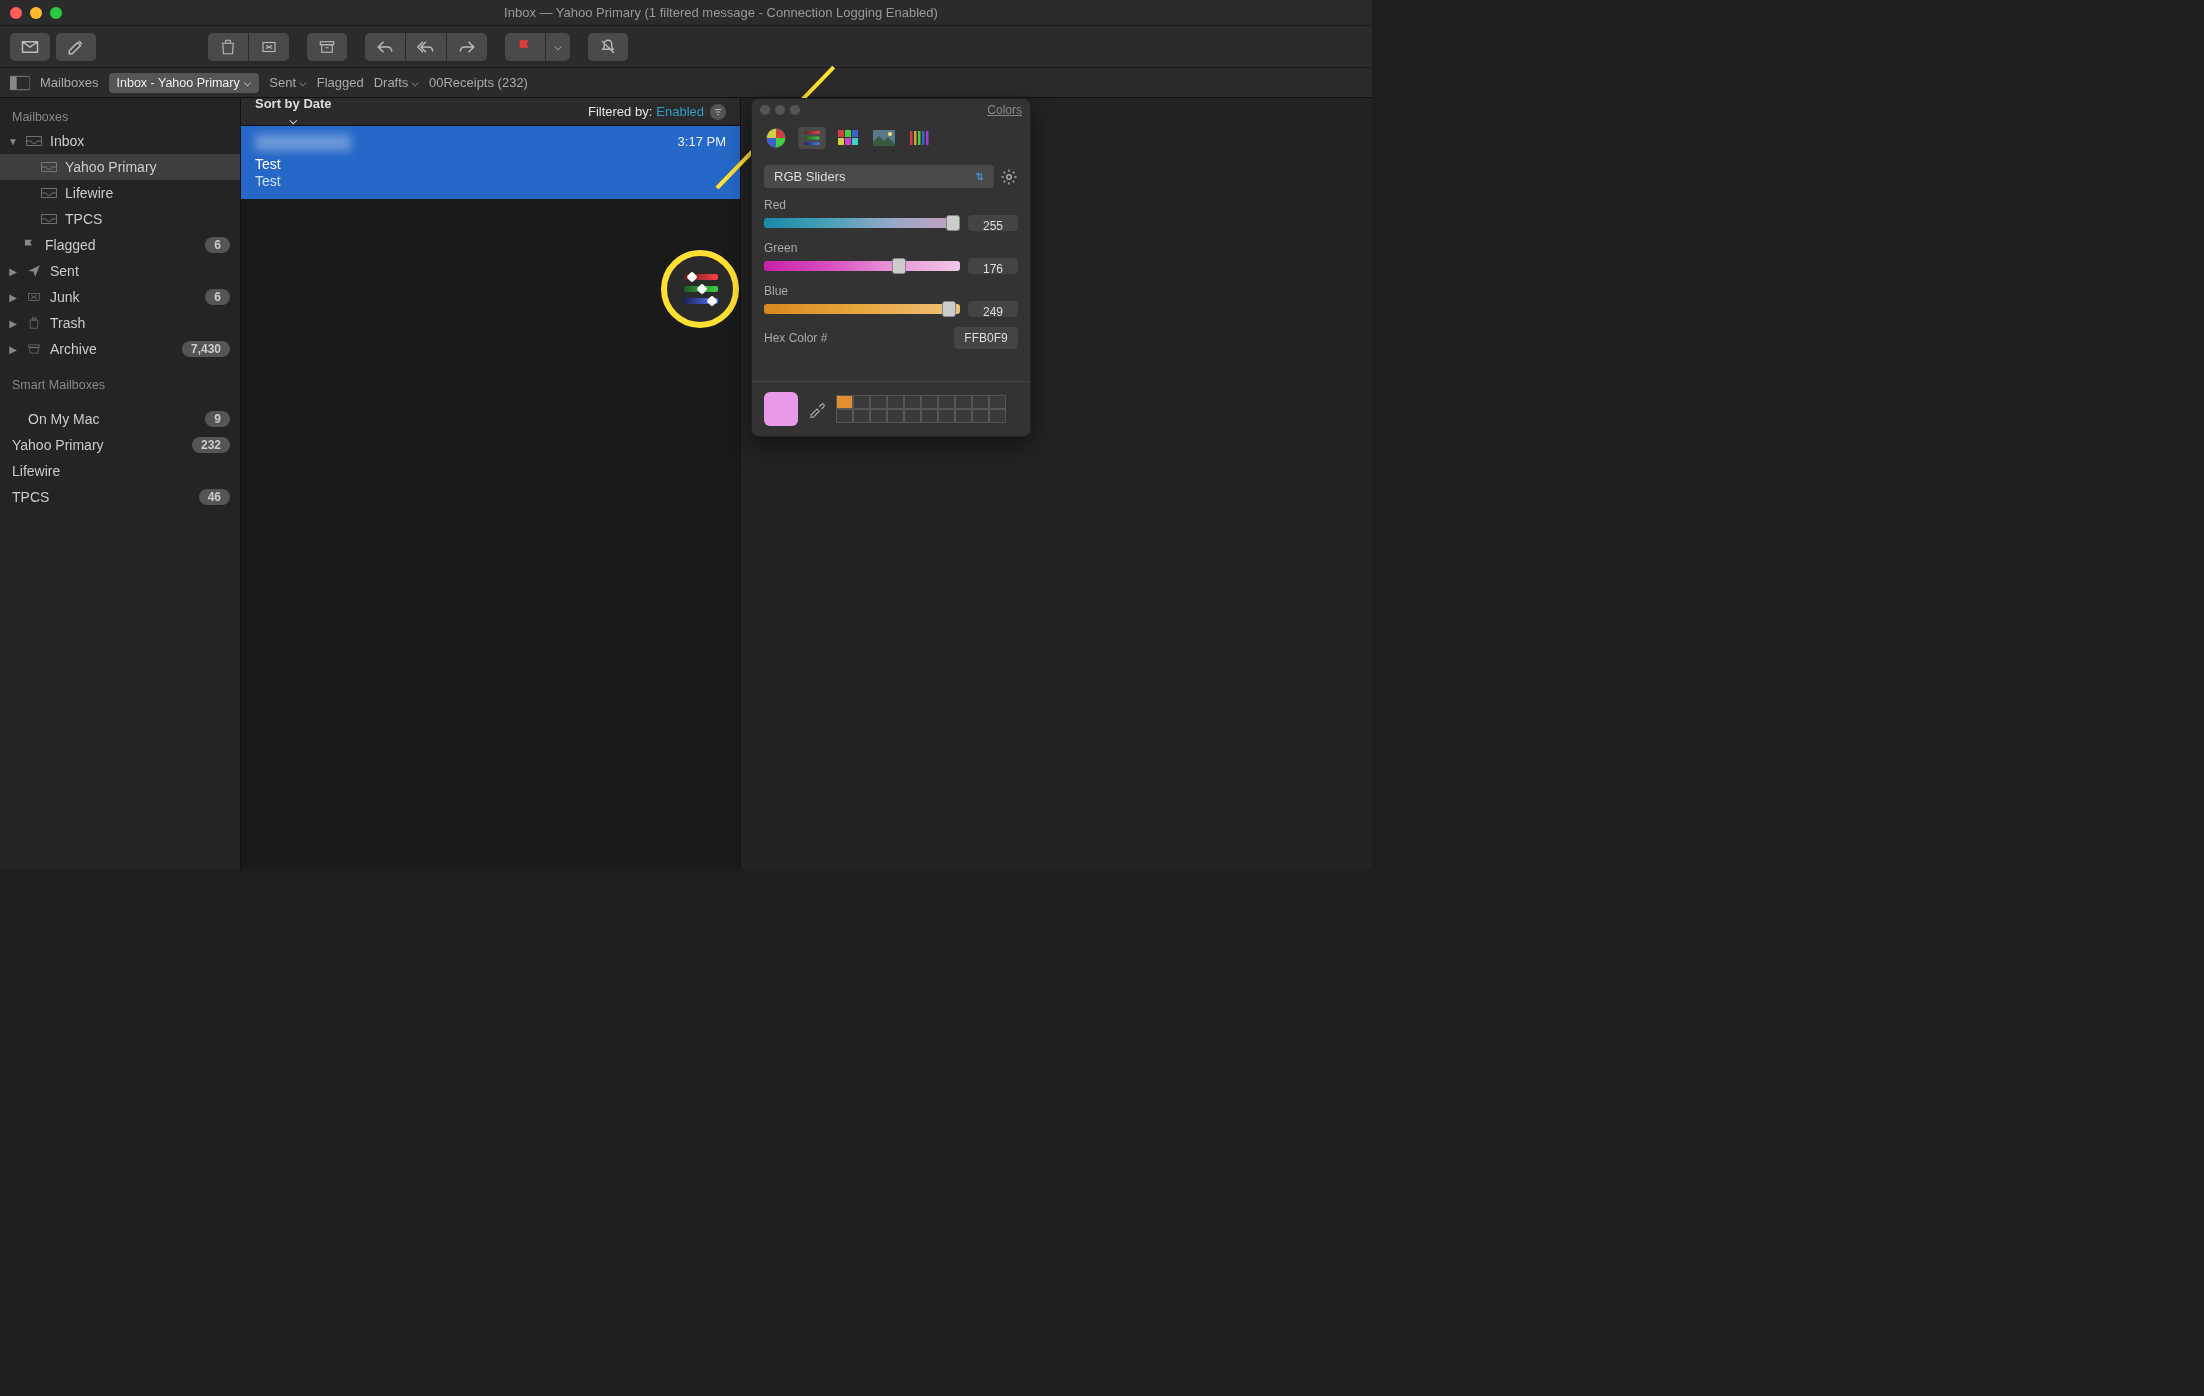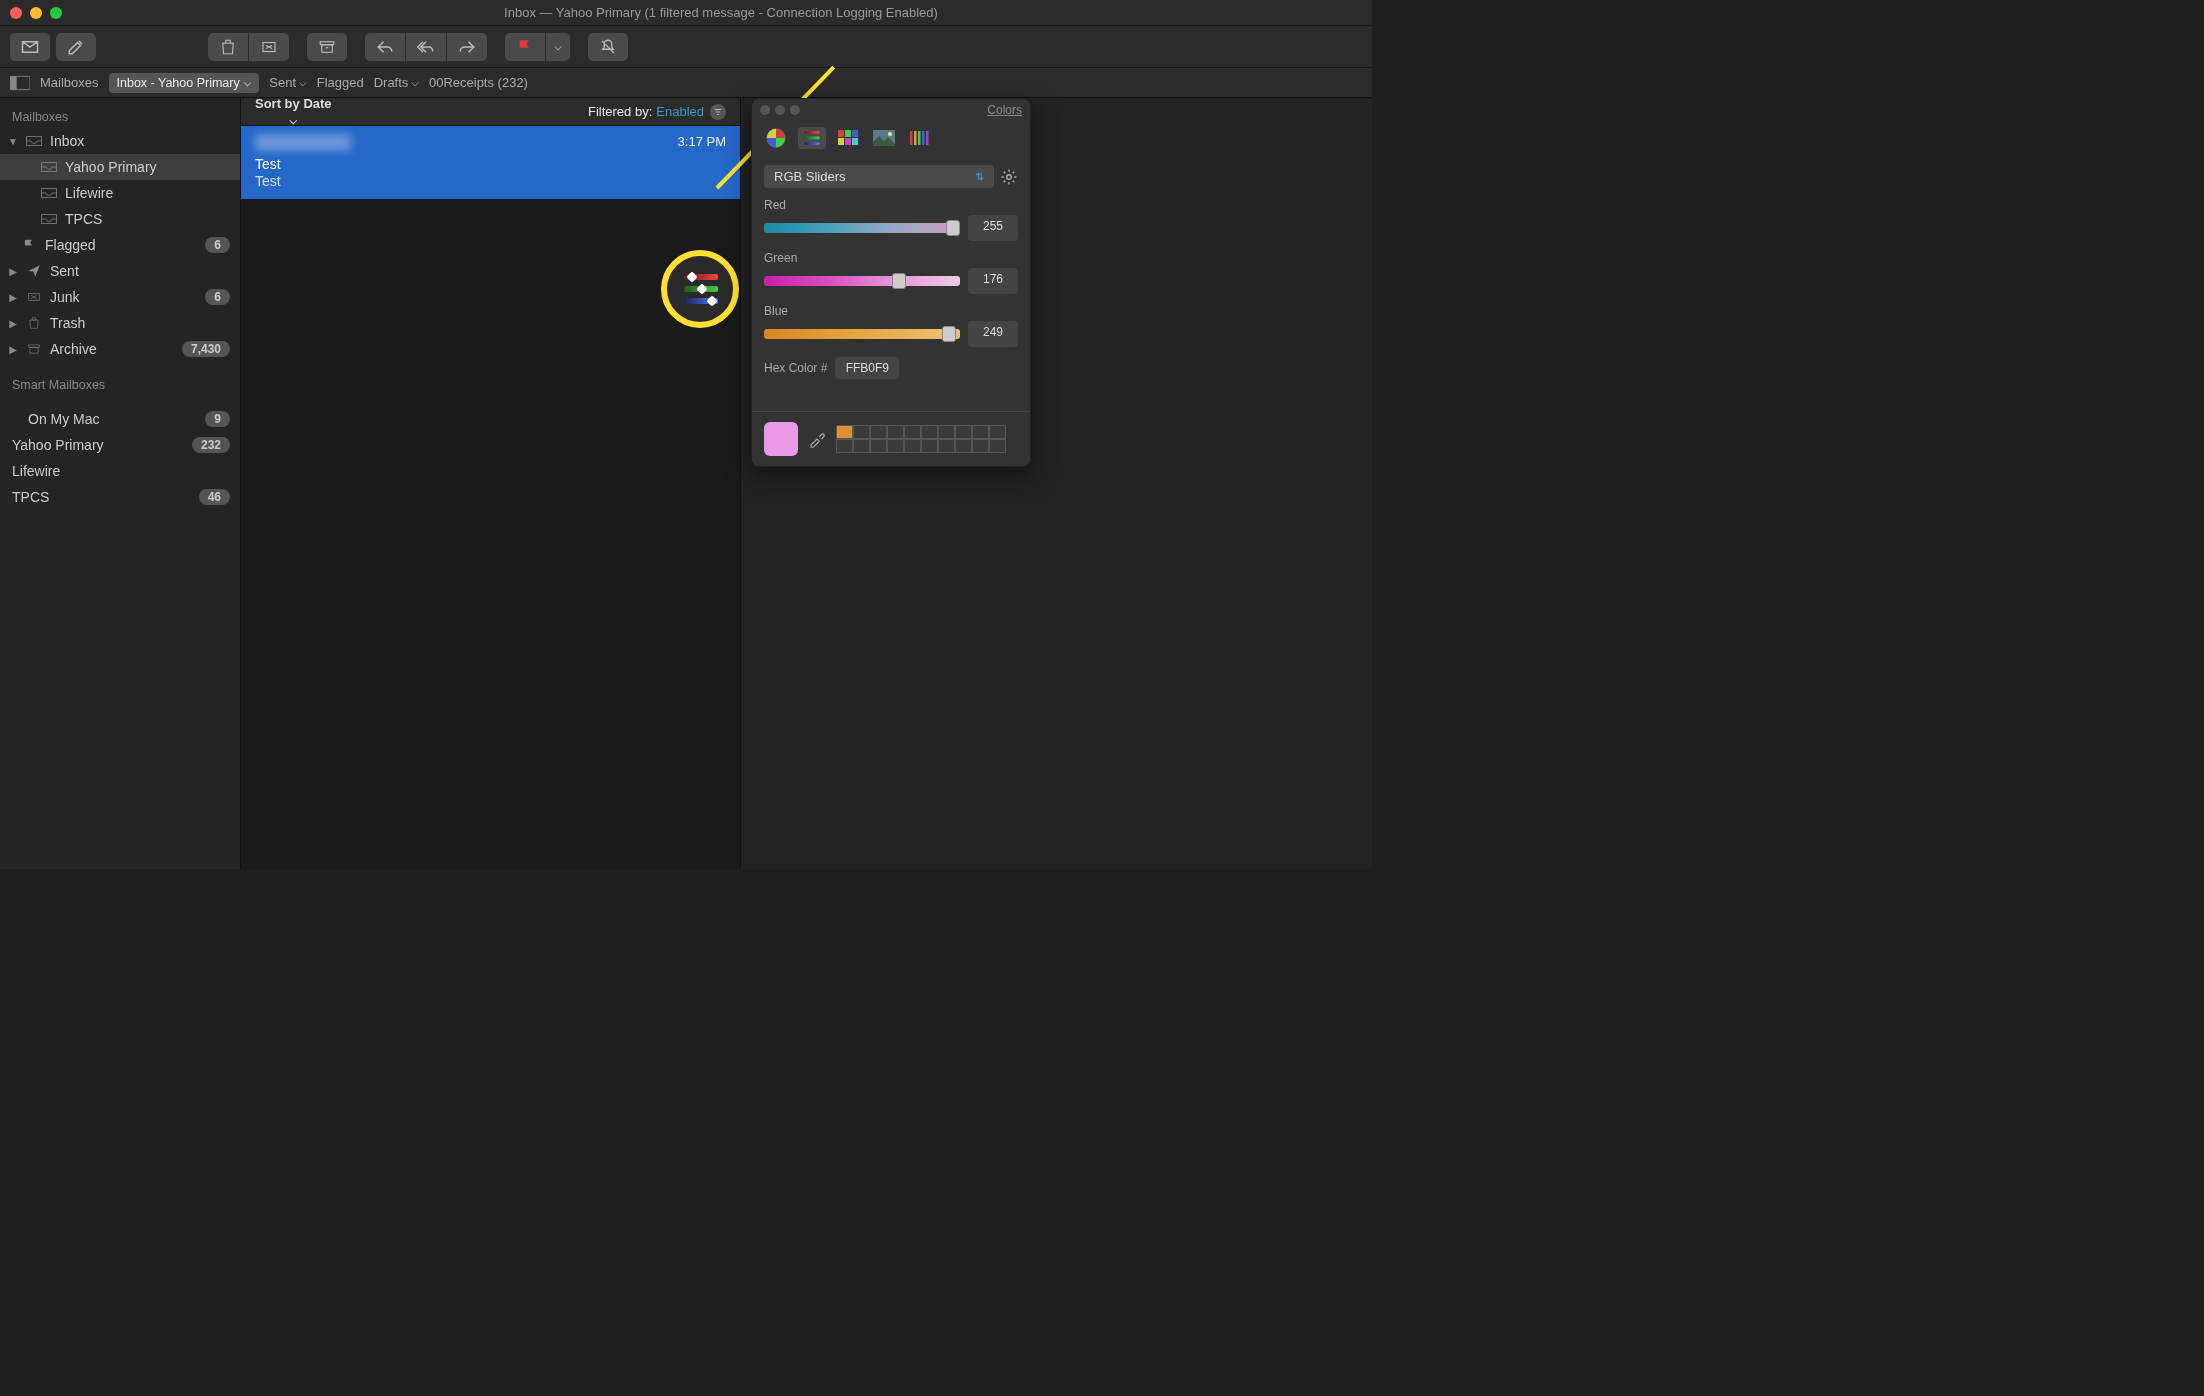"255" .cp-val { height: 26px -> 16px }
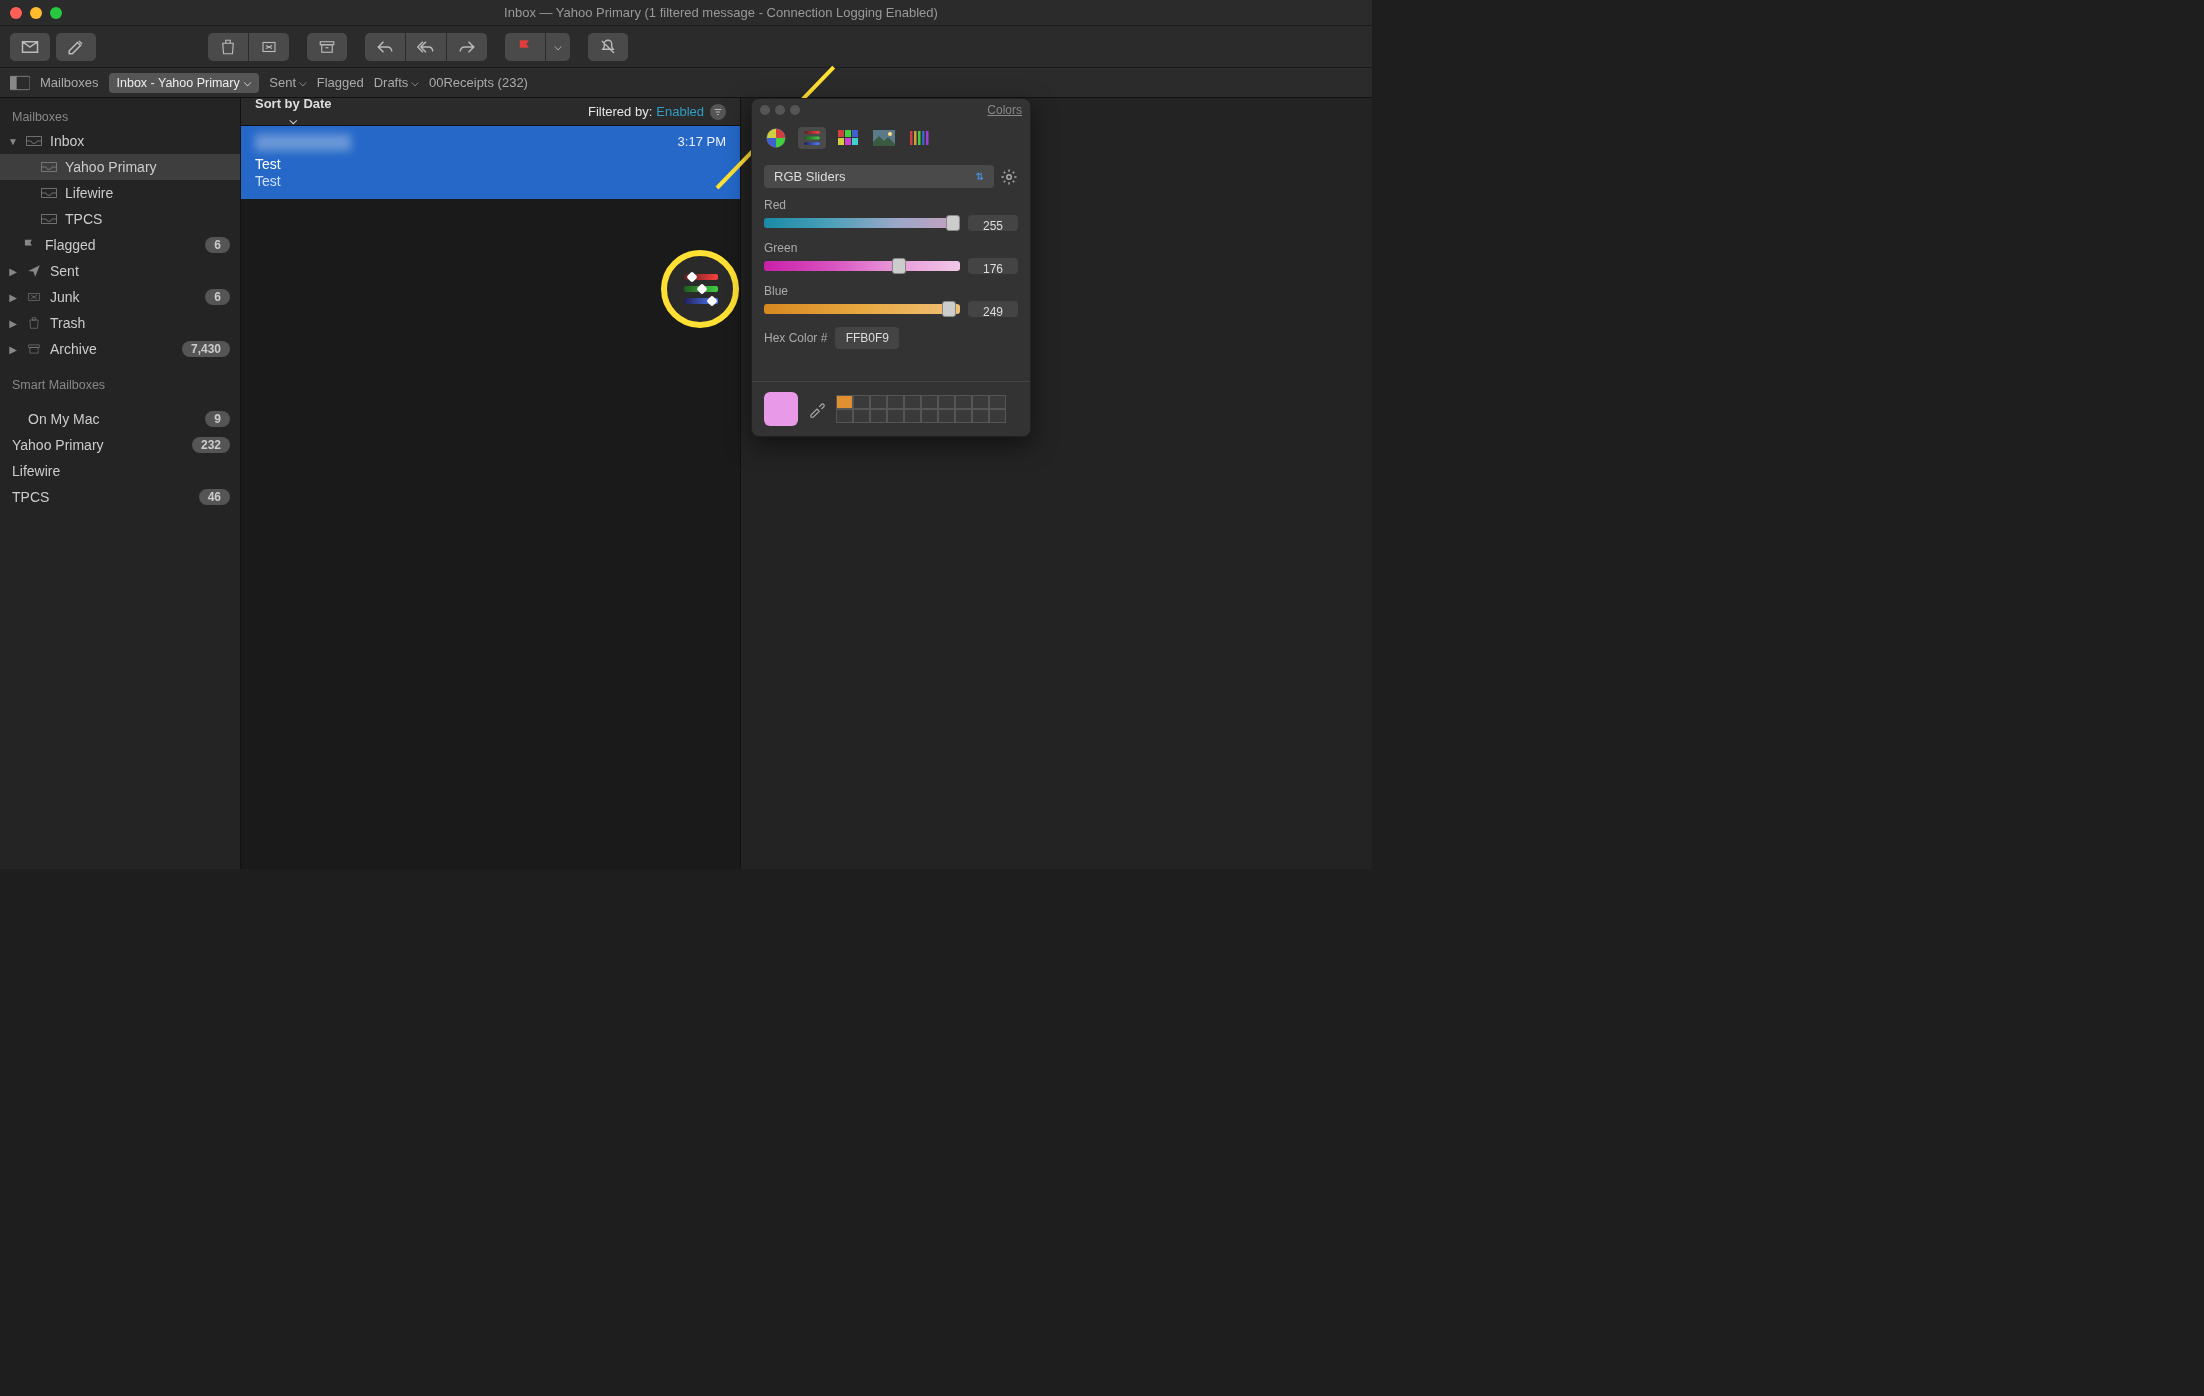"Hex Color #" .cp-hex-row { justify-content: flex-start -> space-between }
